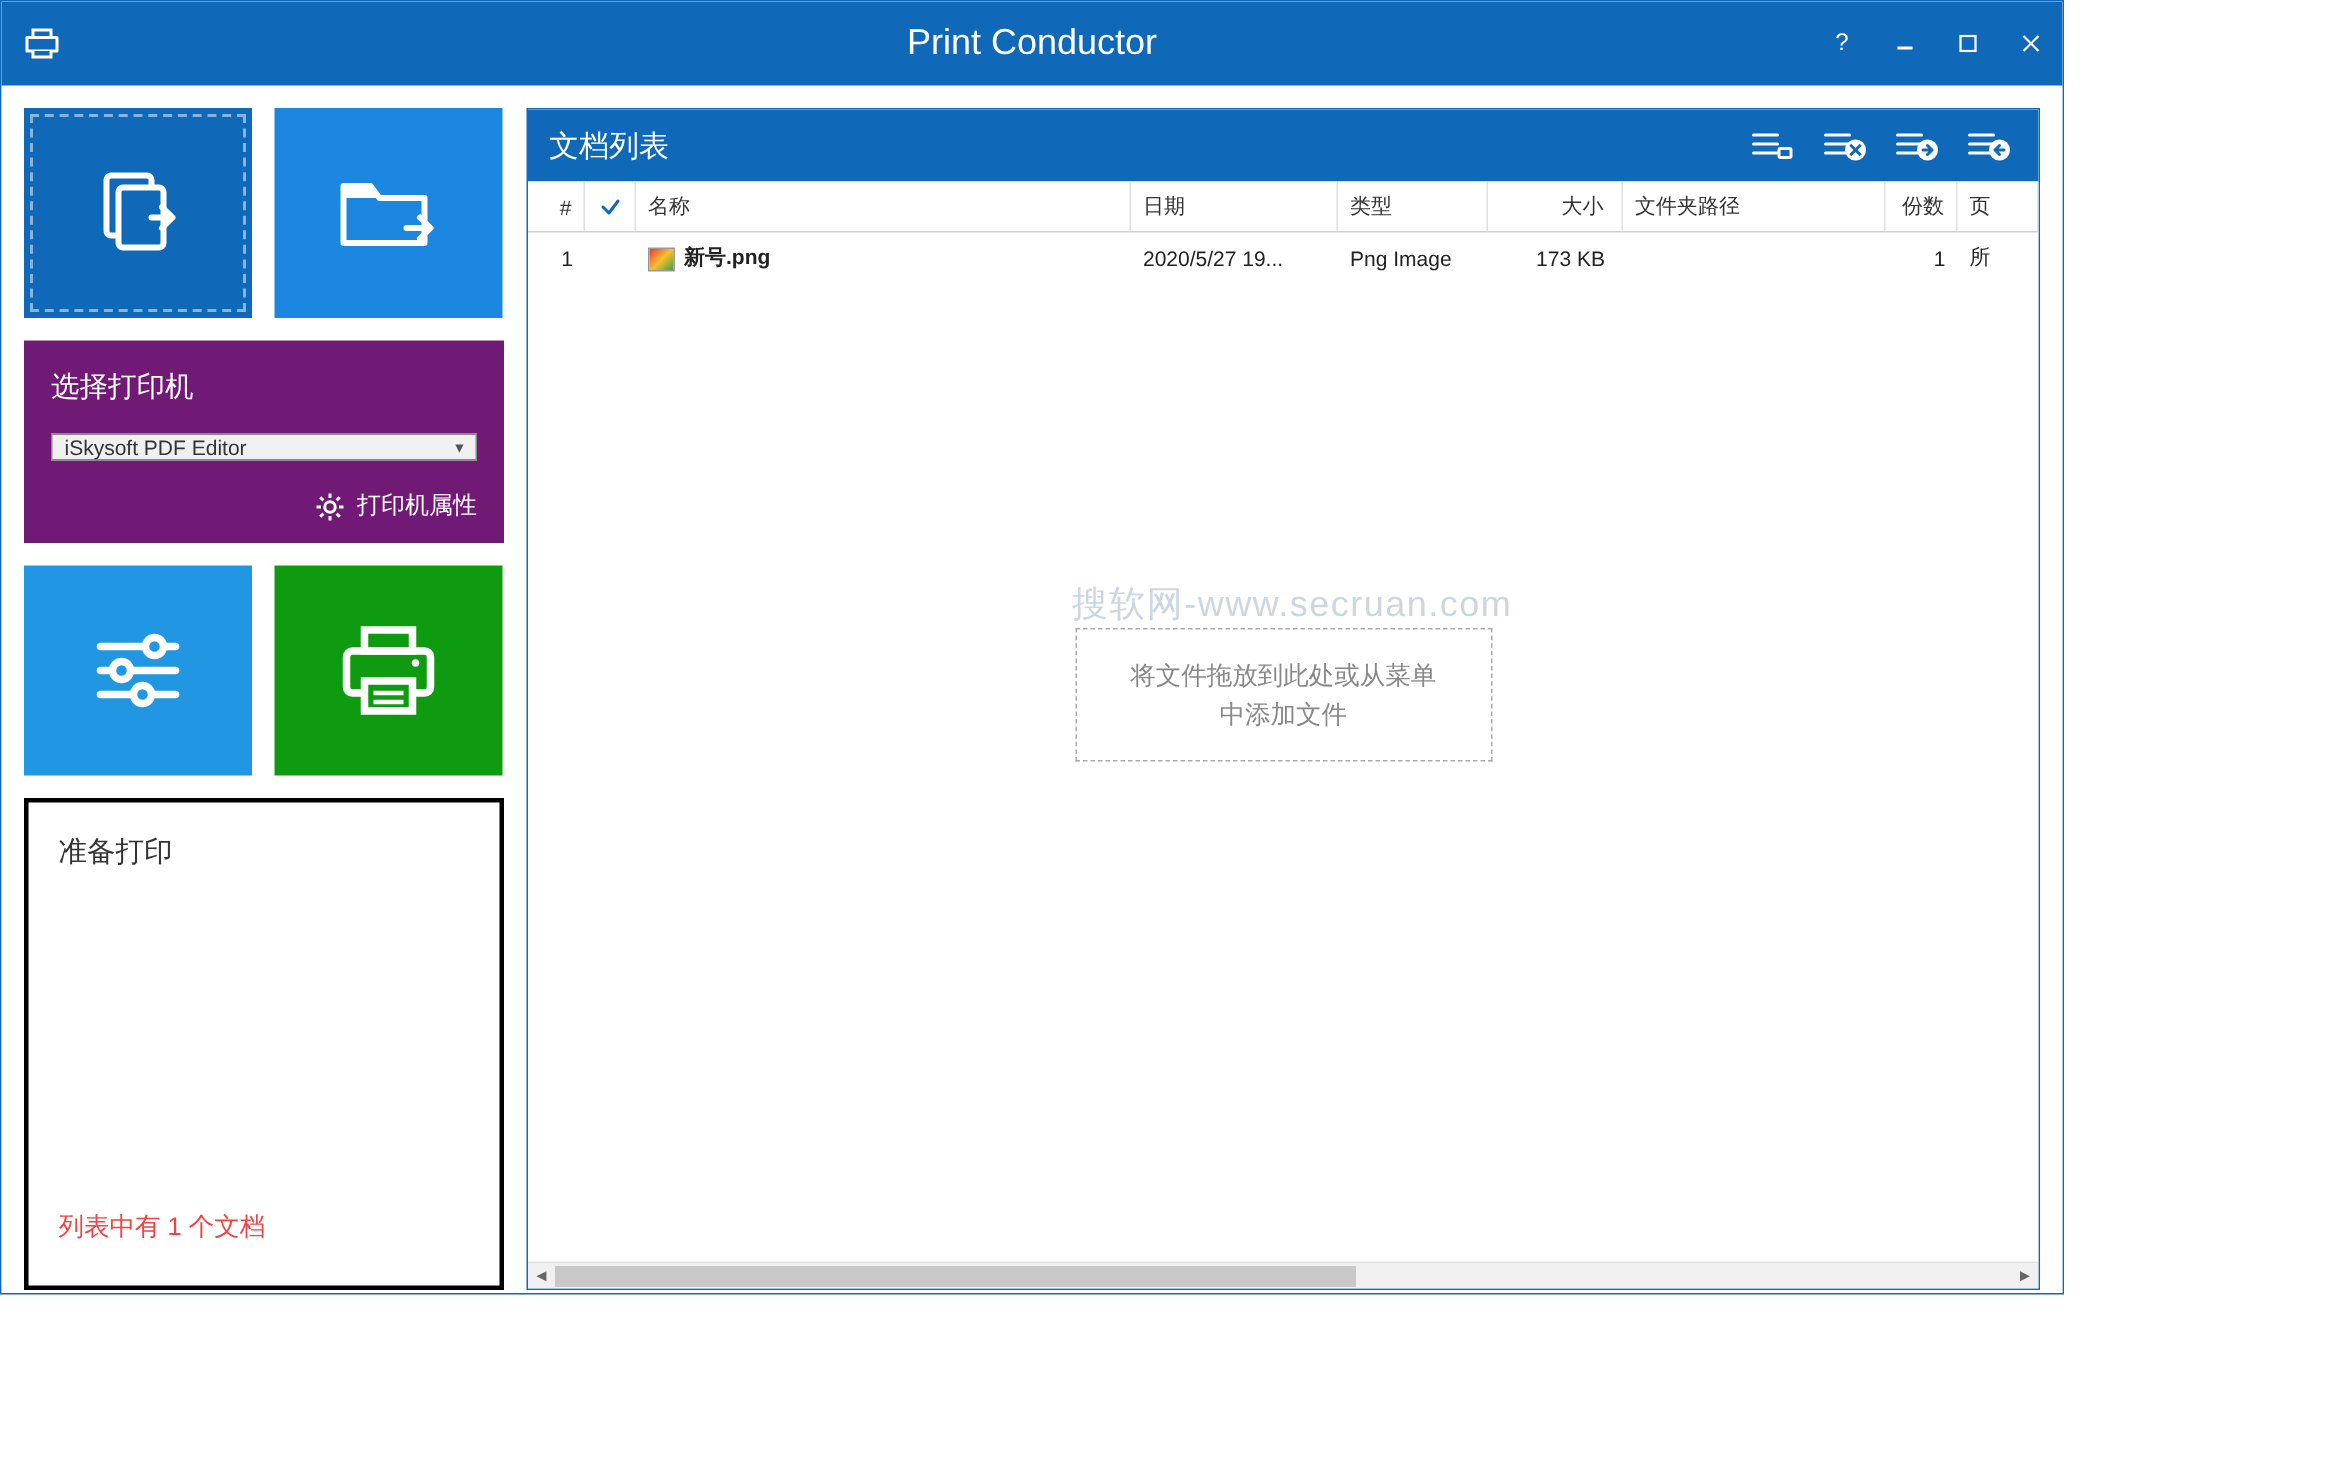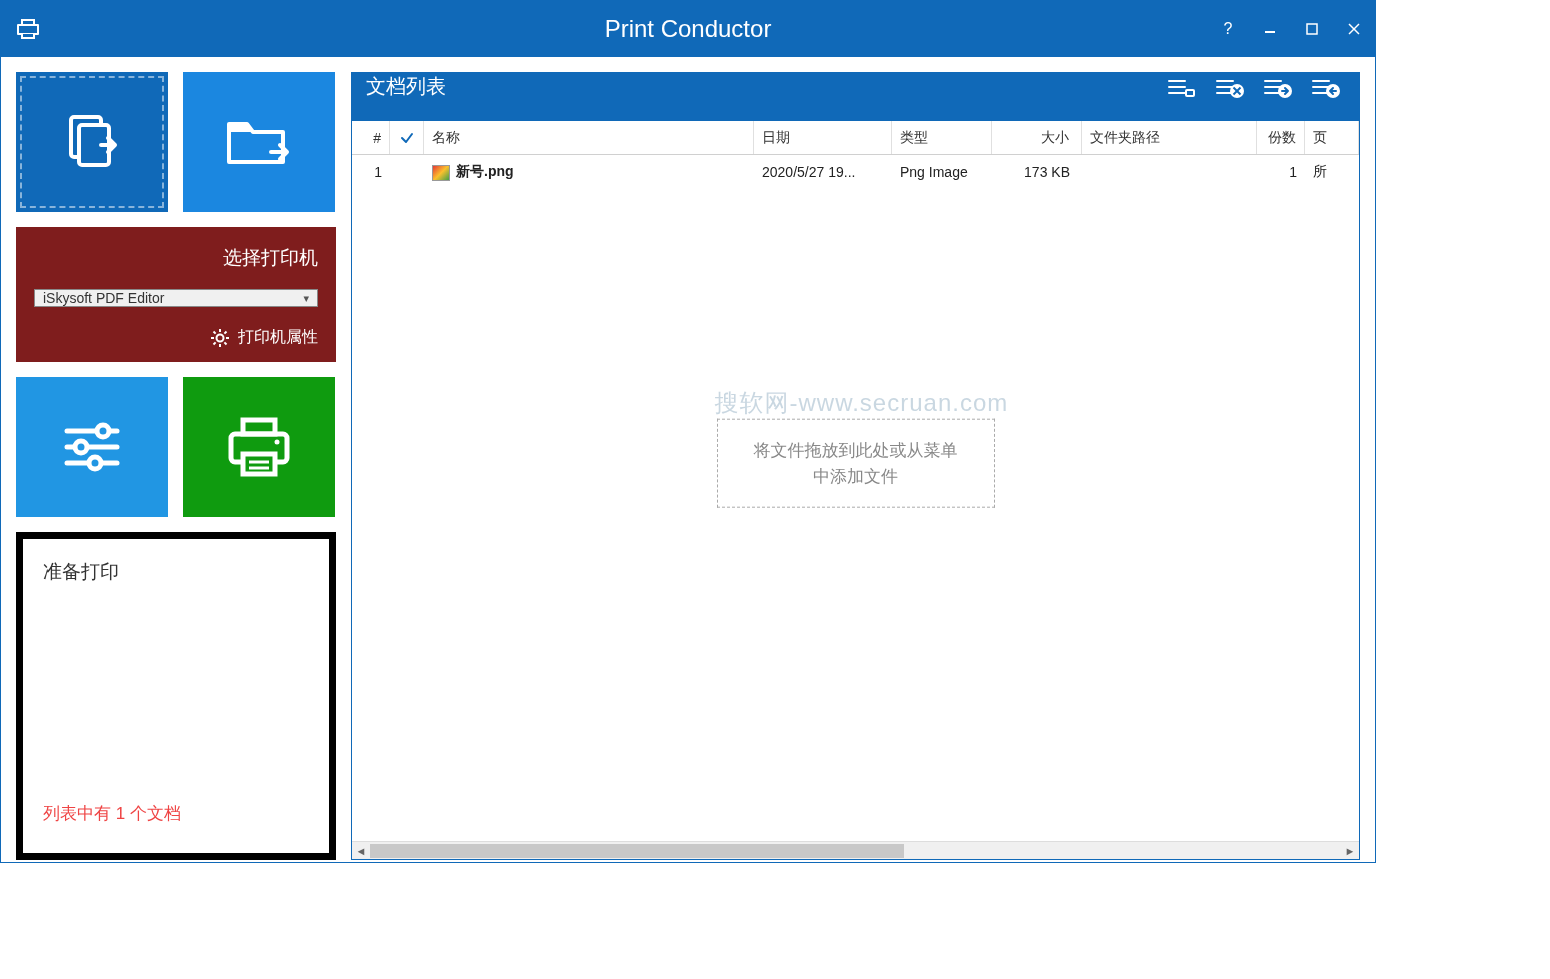"文档列表" .list-header { align-items: flex-start -> center }
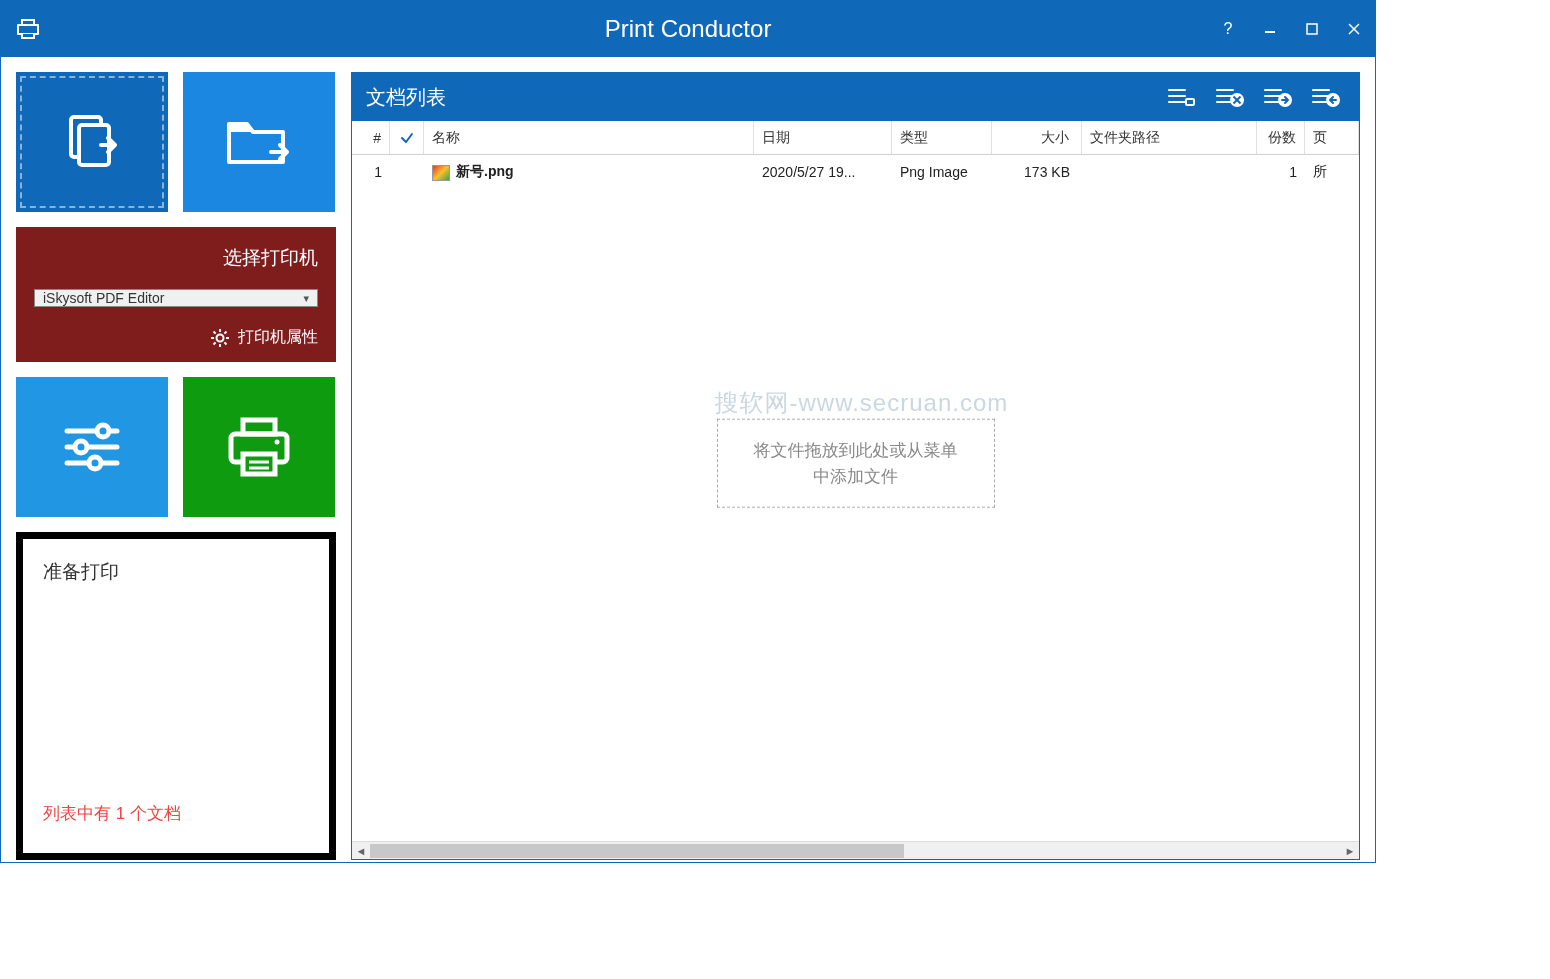"选择打印机" .printer-panel { background: #7f1d1d -> #701a75; text-align: right -> none }
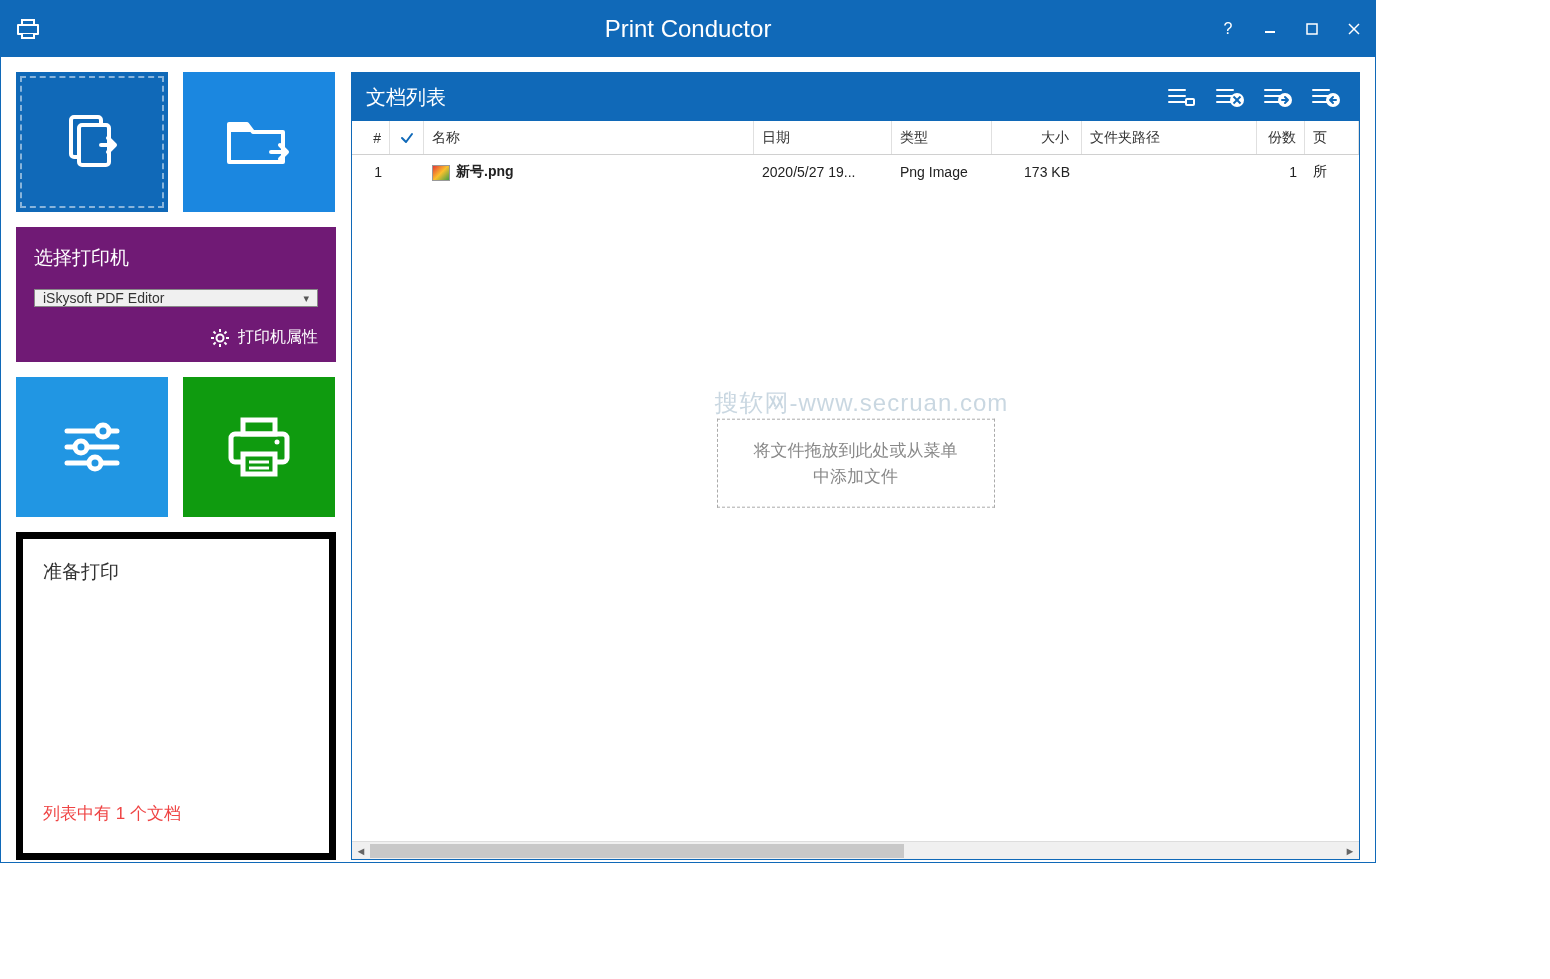"准备打印" .status-panel { border: 7px solid #000000 -> 3px solid #000000 }
